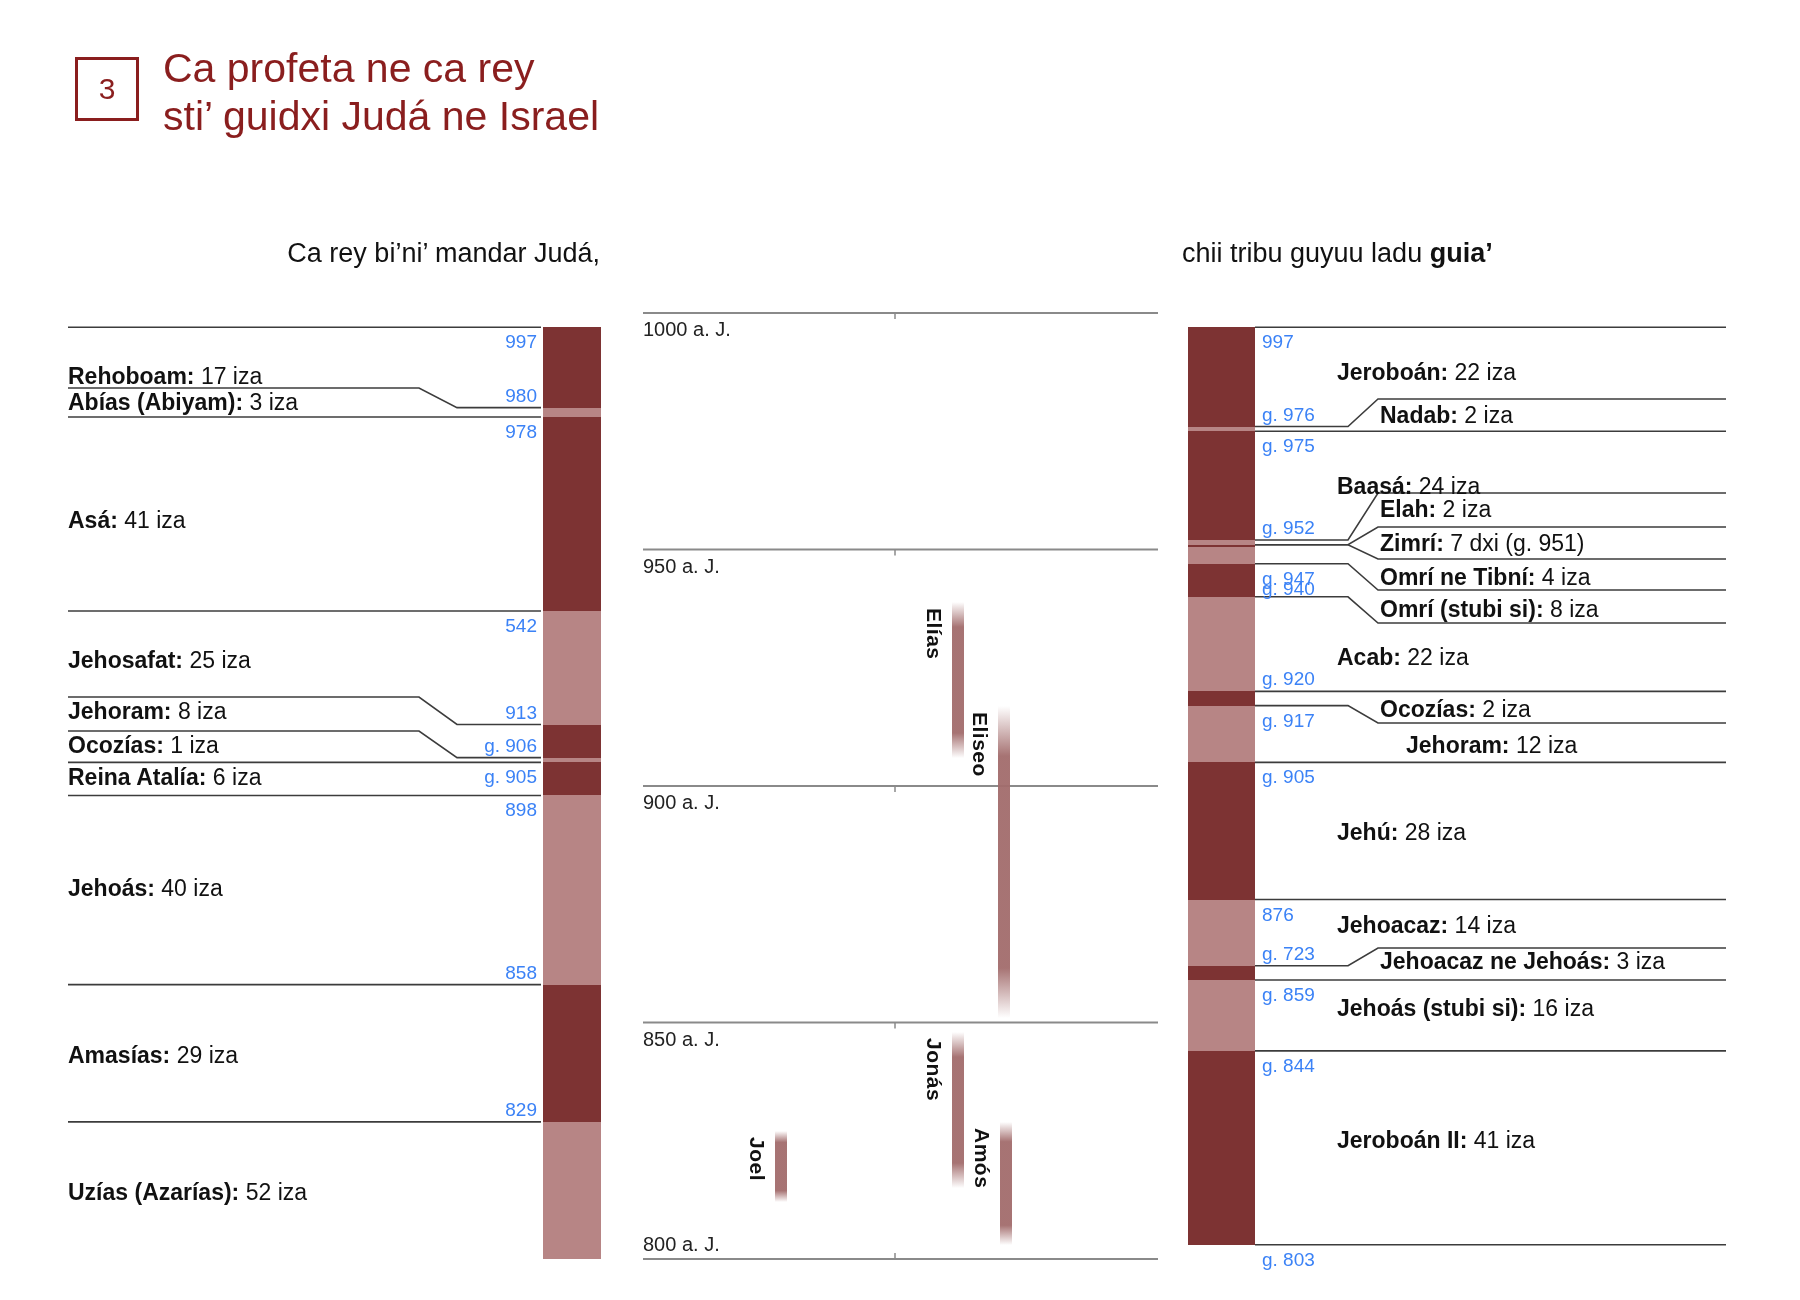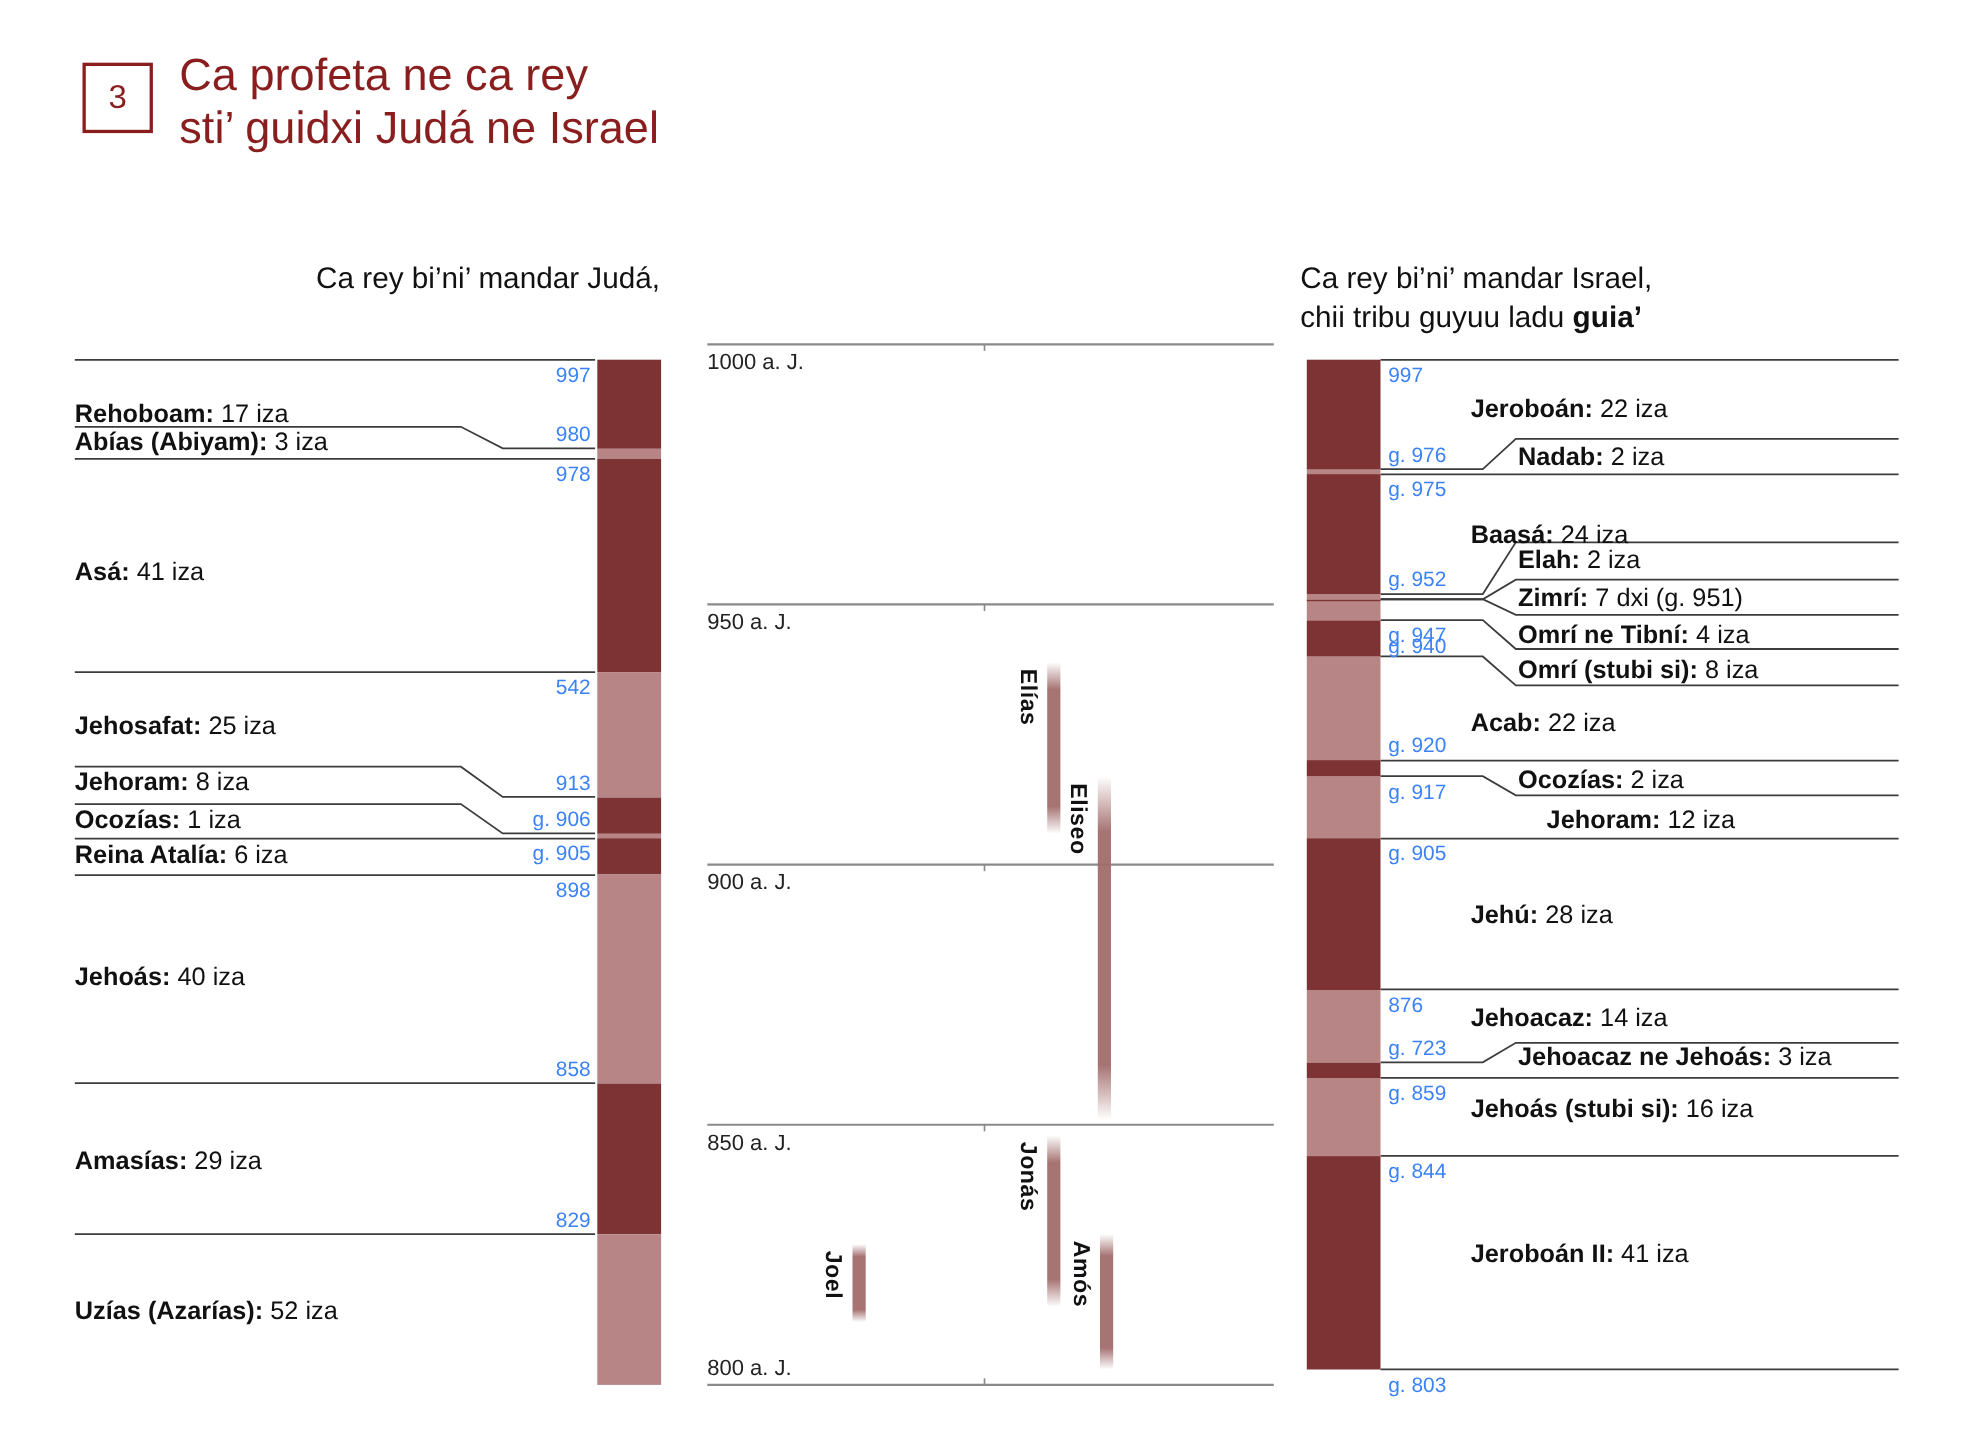"Ca rey bi’ni’ mandar Israel," div { html: <div>Ca rey bi’ni’ mandar Israel,</div> -> none }
